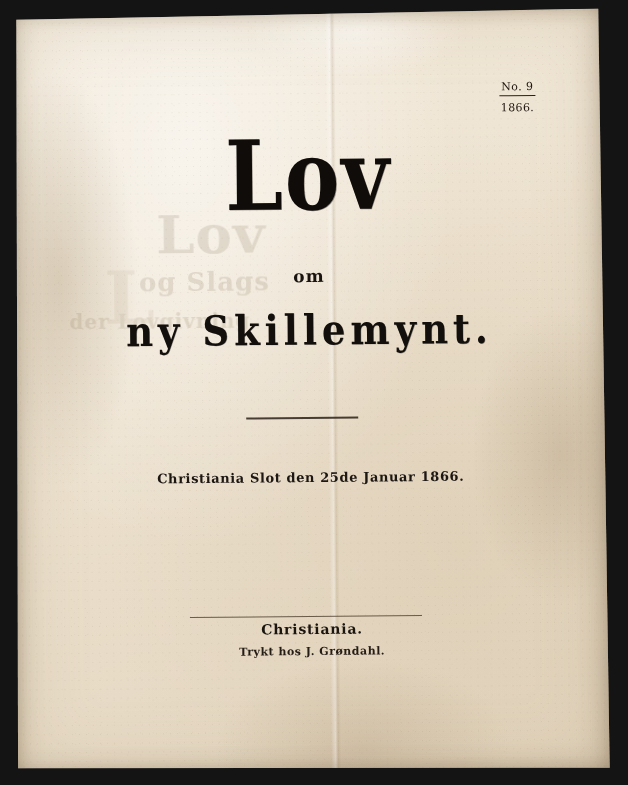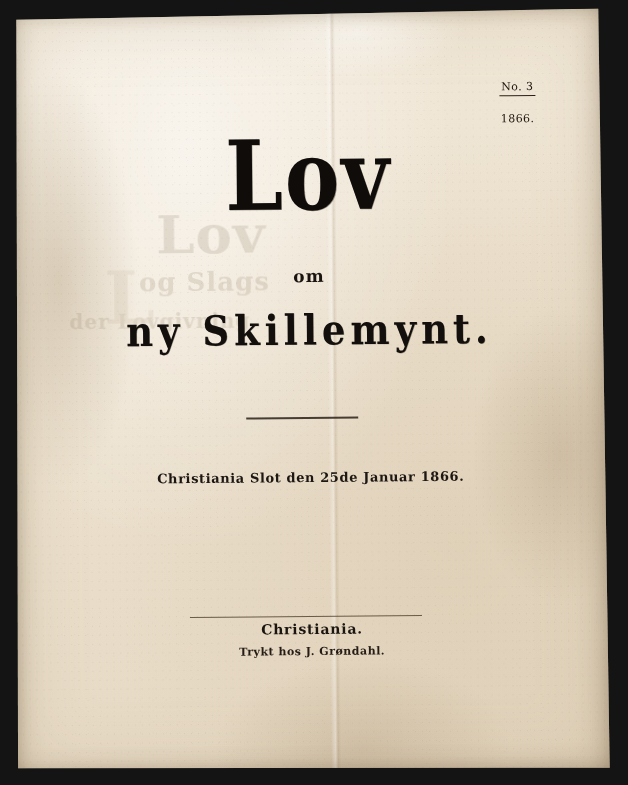"No. 3" span.num-top { text: 3 -> 9 }
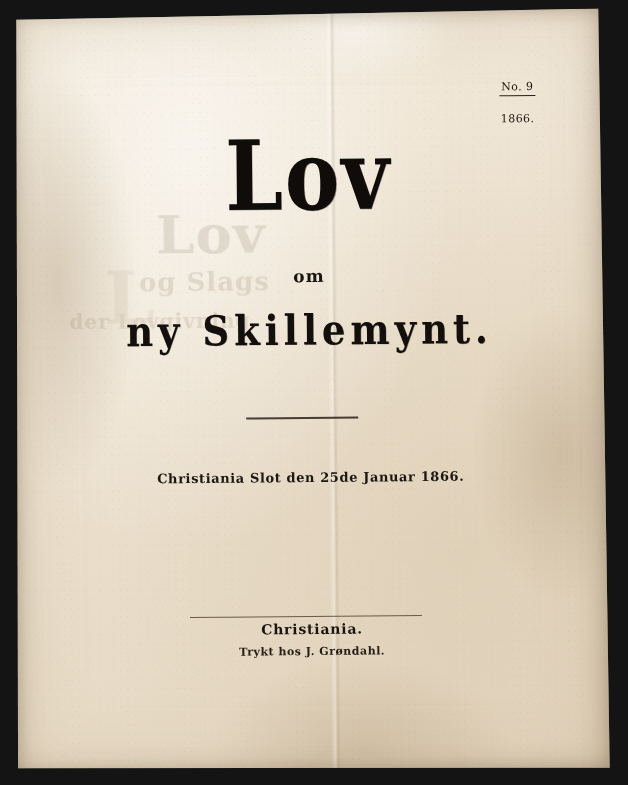"1866." .doc-number .num-bot { padding-top: 16px -> 5px }
